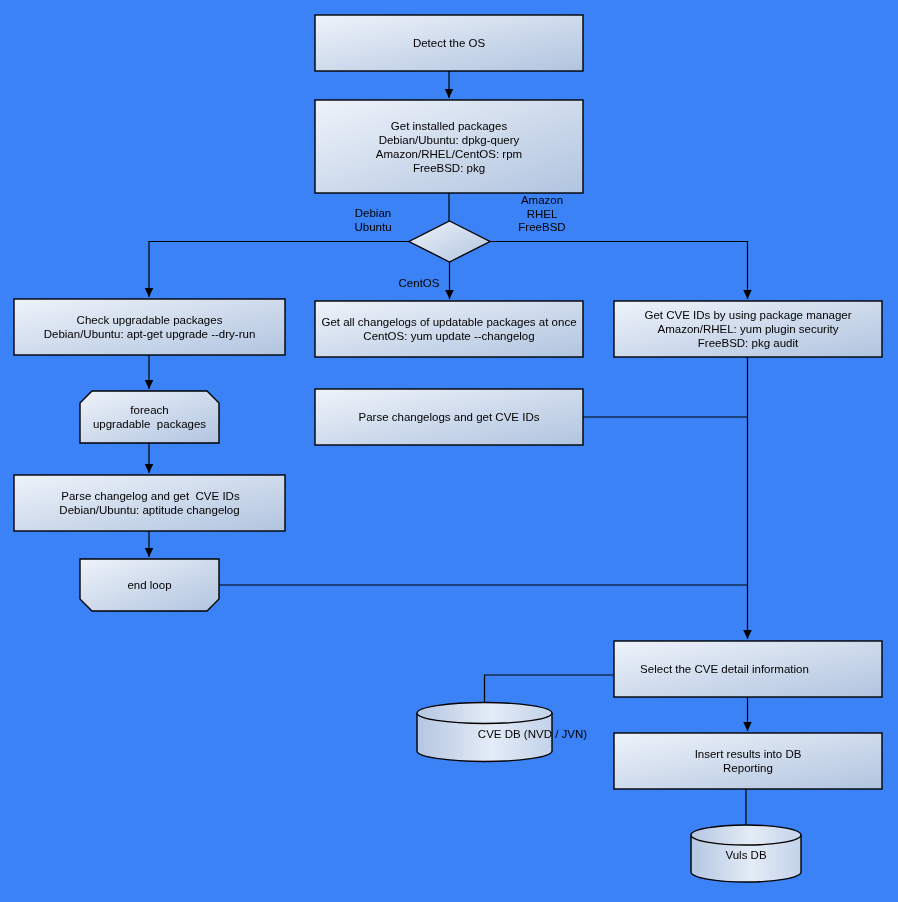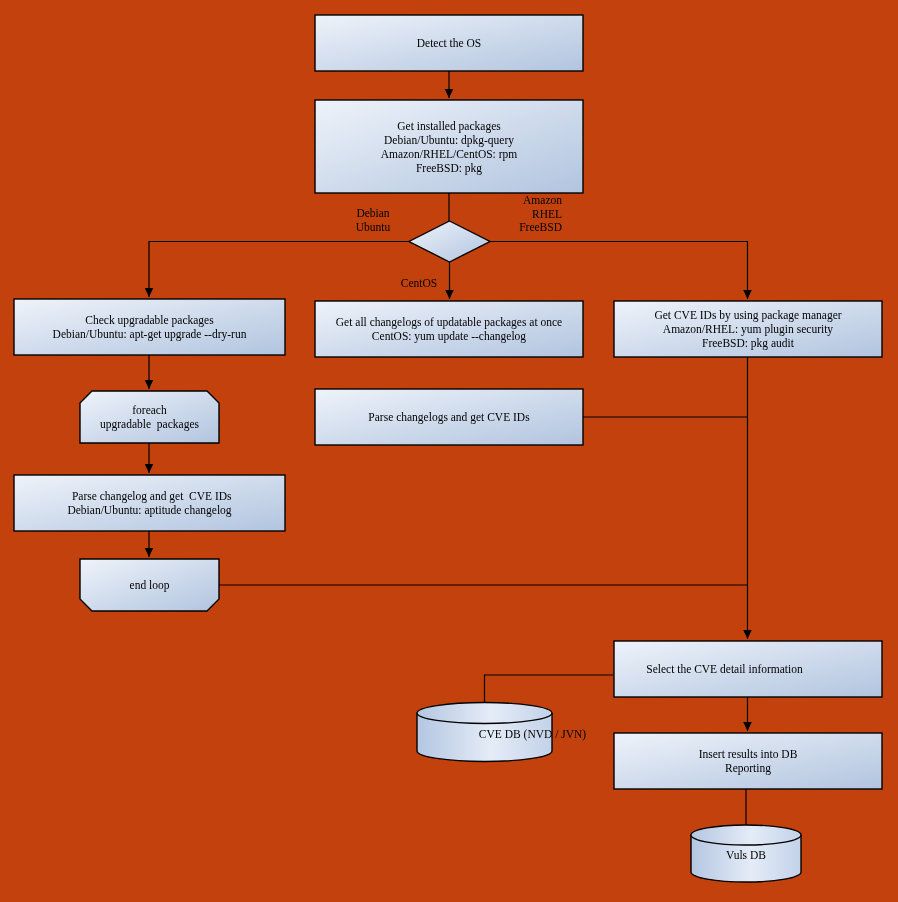"Detect the OS" #canvas { background: #c2410c -> #3b82f6; font-family: Liberation Serif, serif -> Liberation Sans, sans-serif }
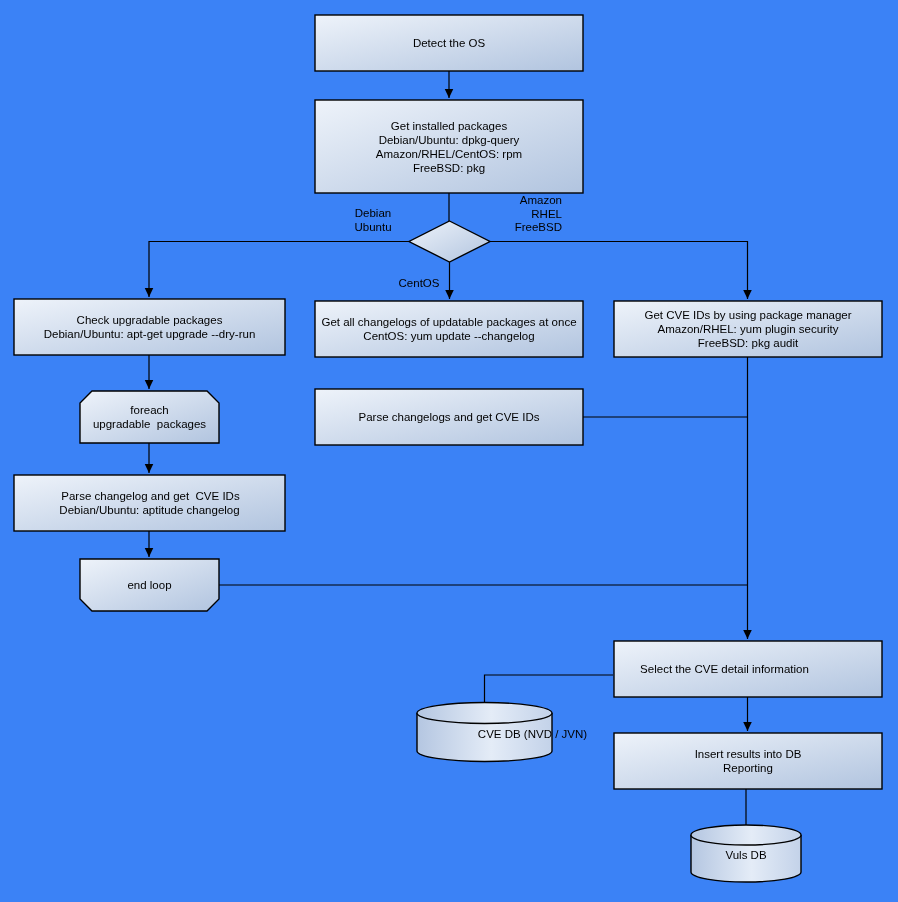"Amazon" div.edge-lbl { left: 496px -> 509px; text-align: right -> none }
